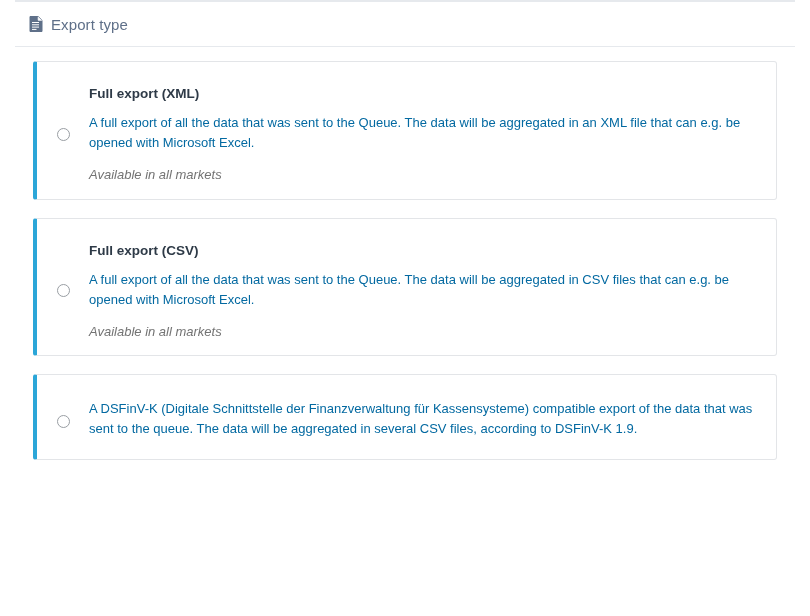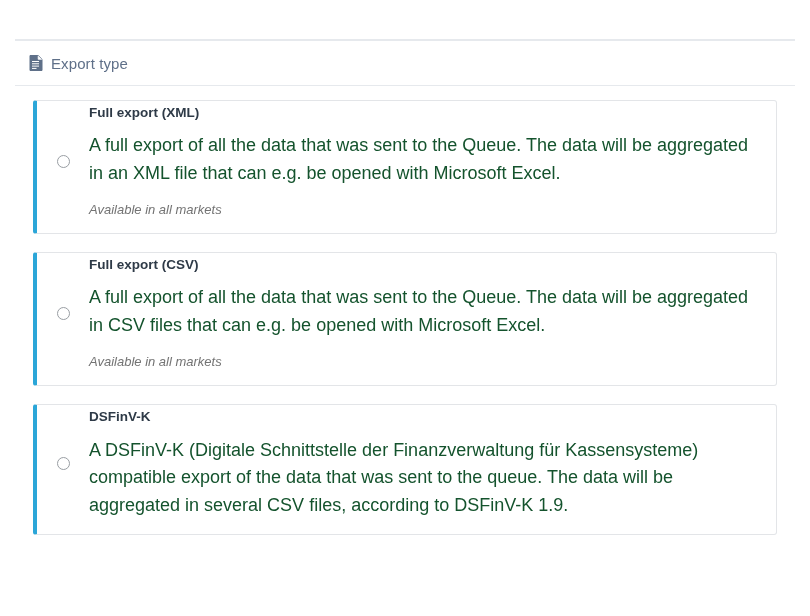"Export type" .panel { margin-top: 39px -> none }
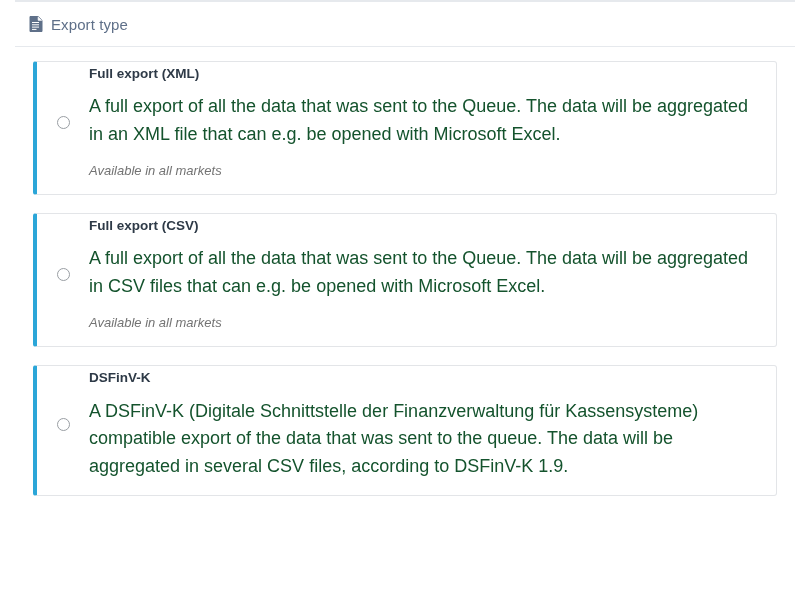"Full export (XML)" .option-card { padding: 2px 18px 14px 0 -> 22px 18px 14px 0 }
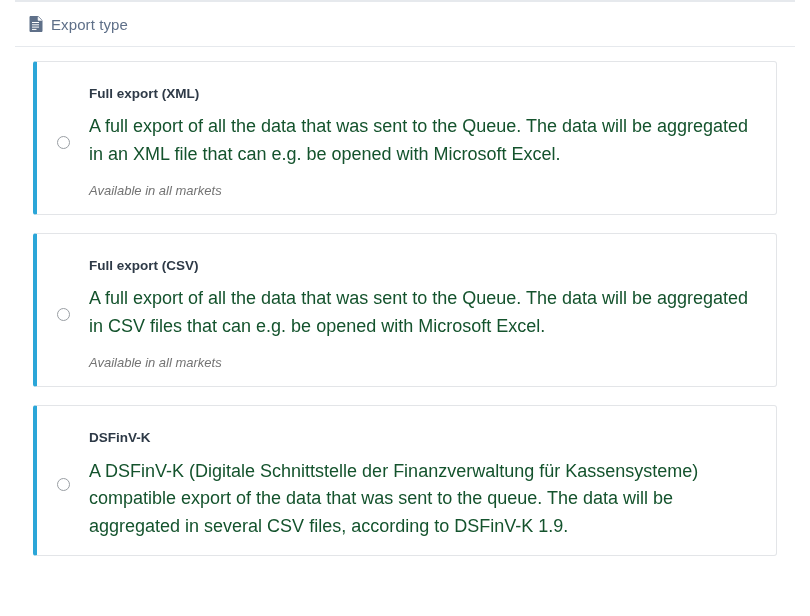"A full export of all" .option-desc { color: #14532d -> #0369a1; font-size: 18px -> 13px }
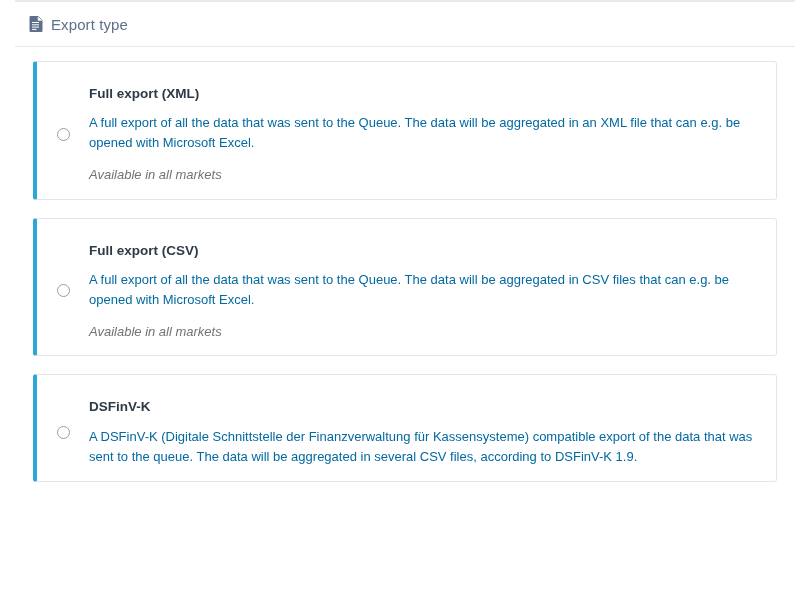"DSFinV-K" p.option-title { html: <p>DSFinV-K</p> -> none }
